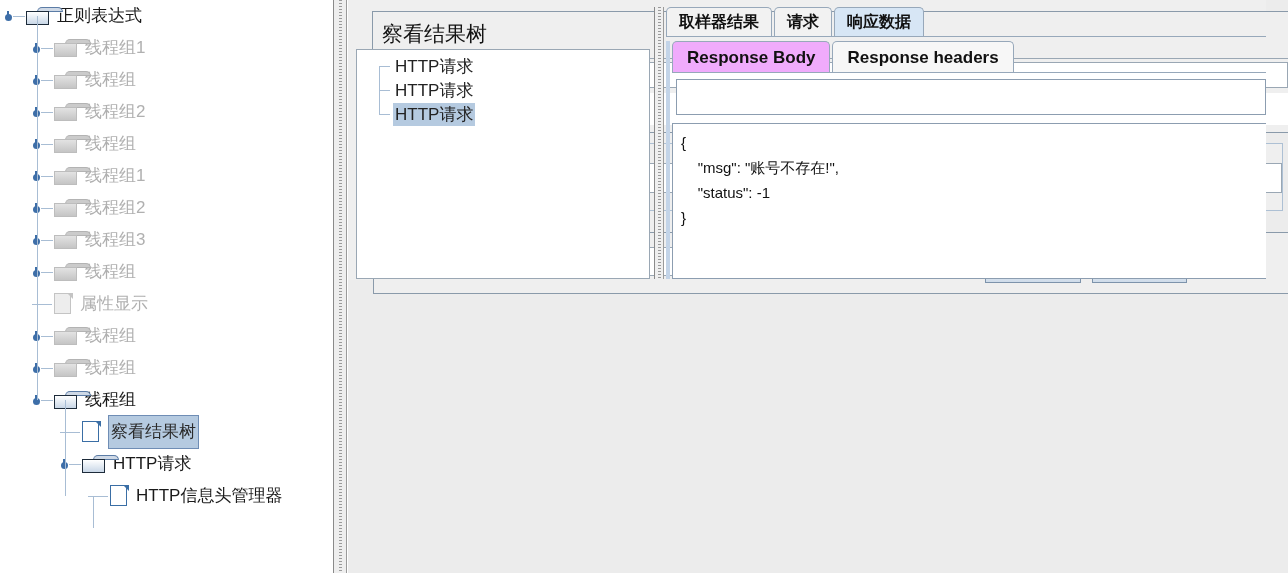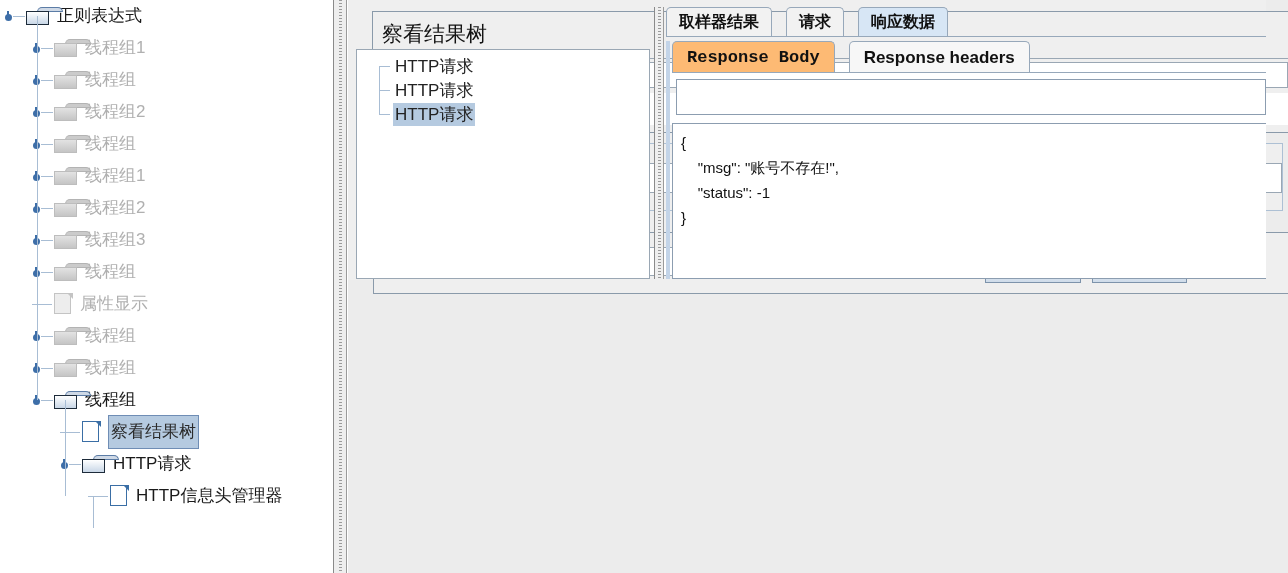"取样器结果" .tabstrip { gap: 12px -> none }
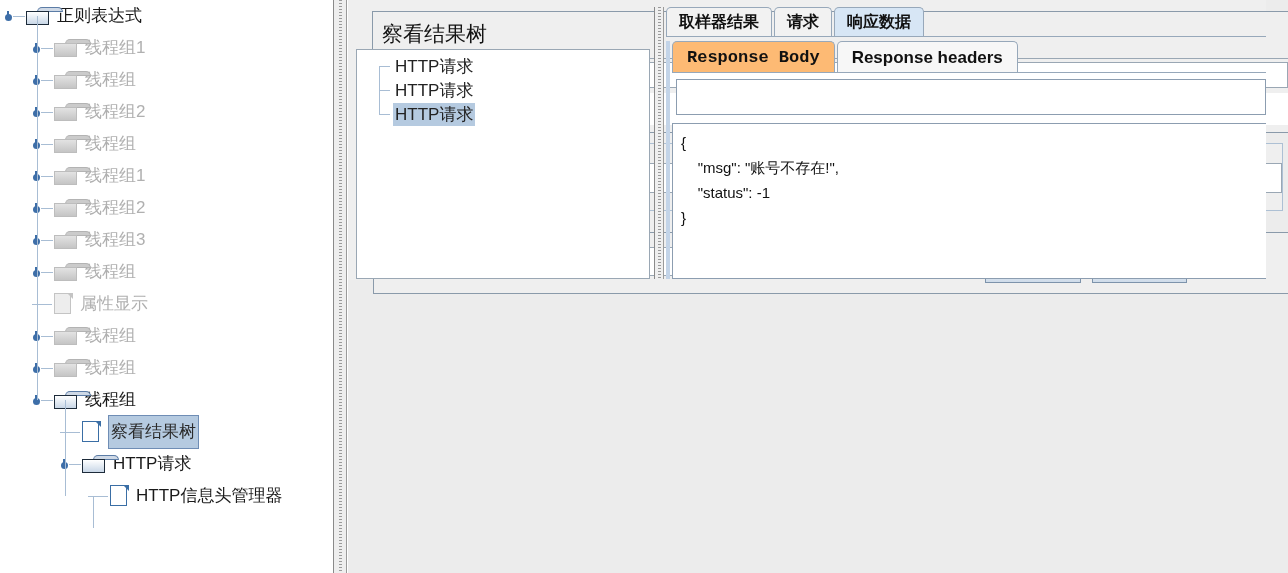"Response Body" .tab2.active { background: #fdba74 -> #f0abfc; font-family: Liberation Mono, monospace -> none }
